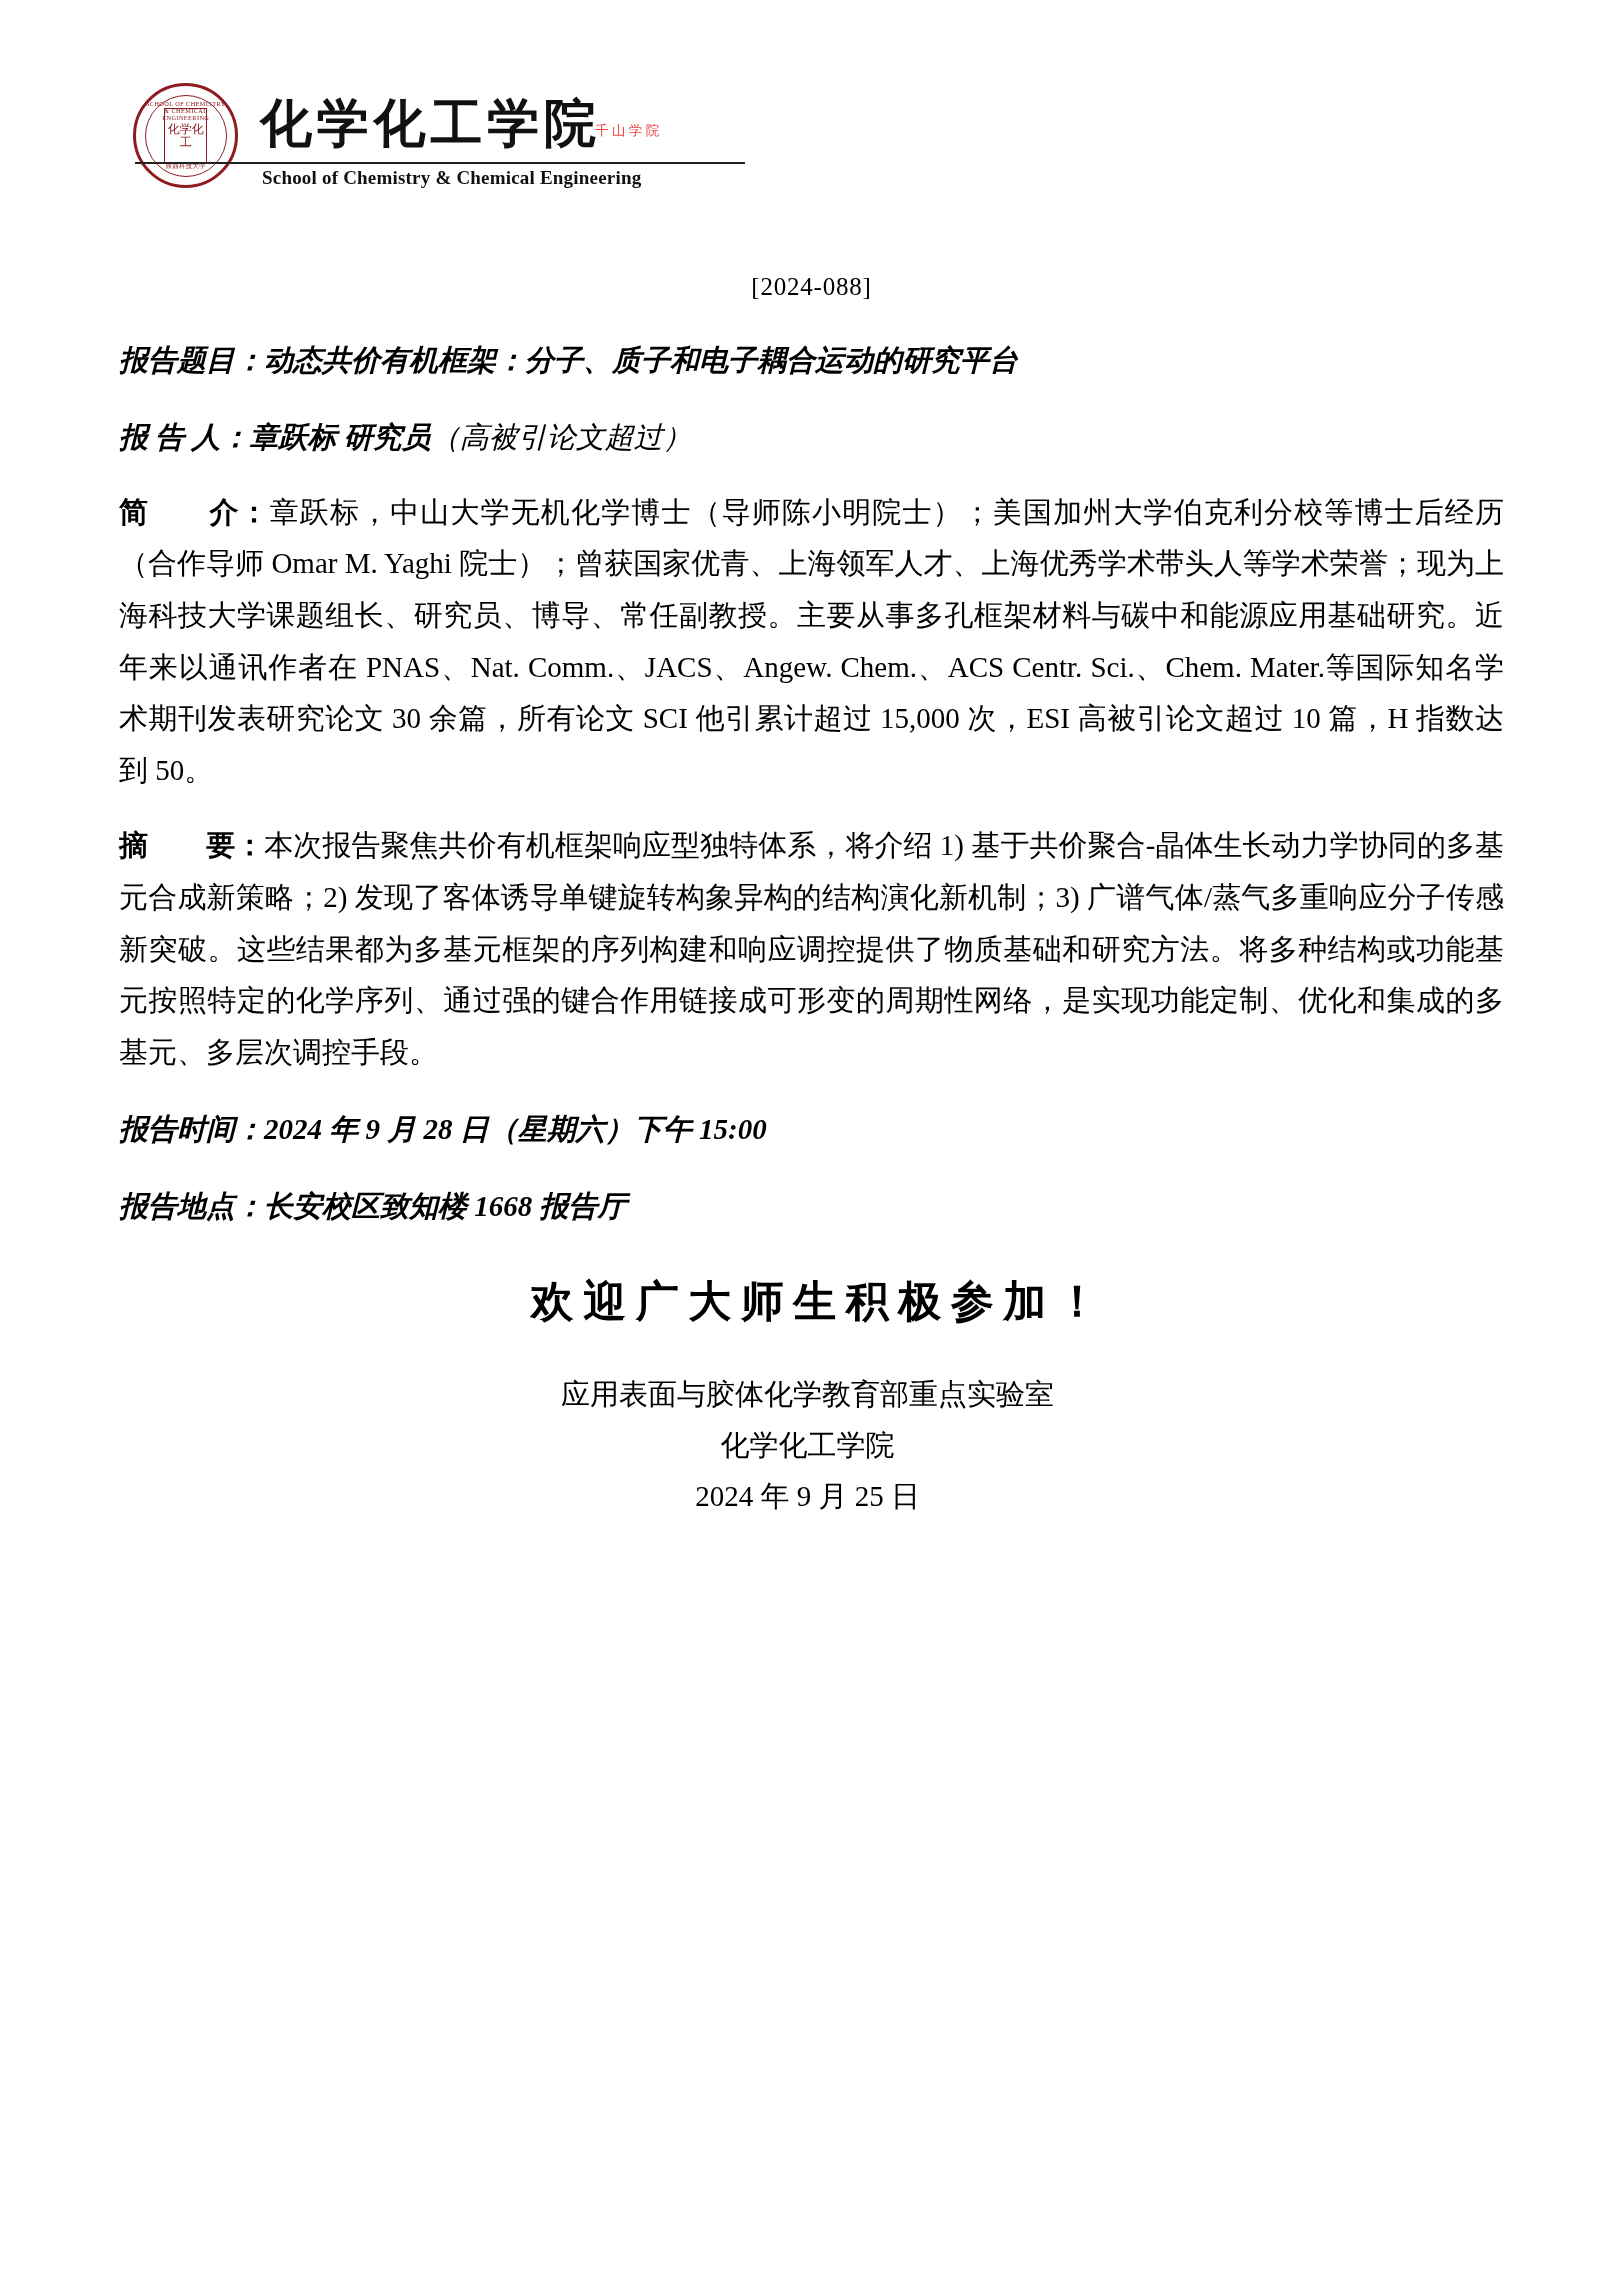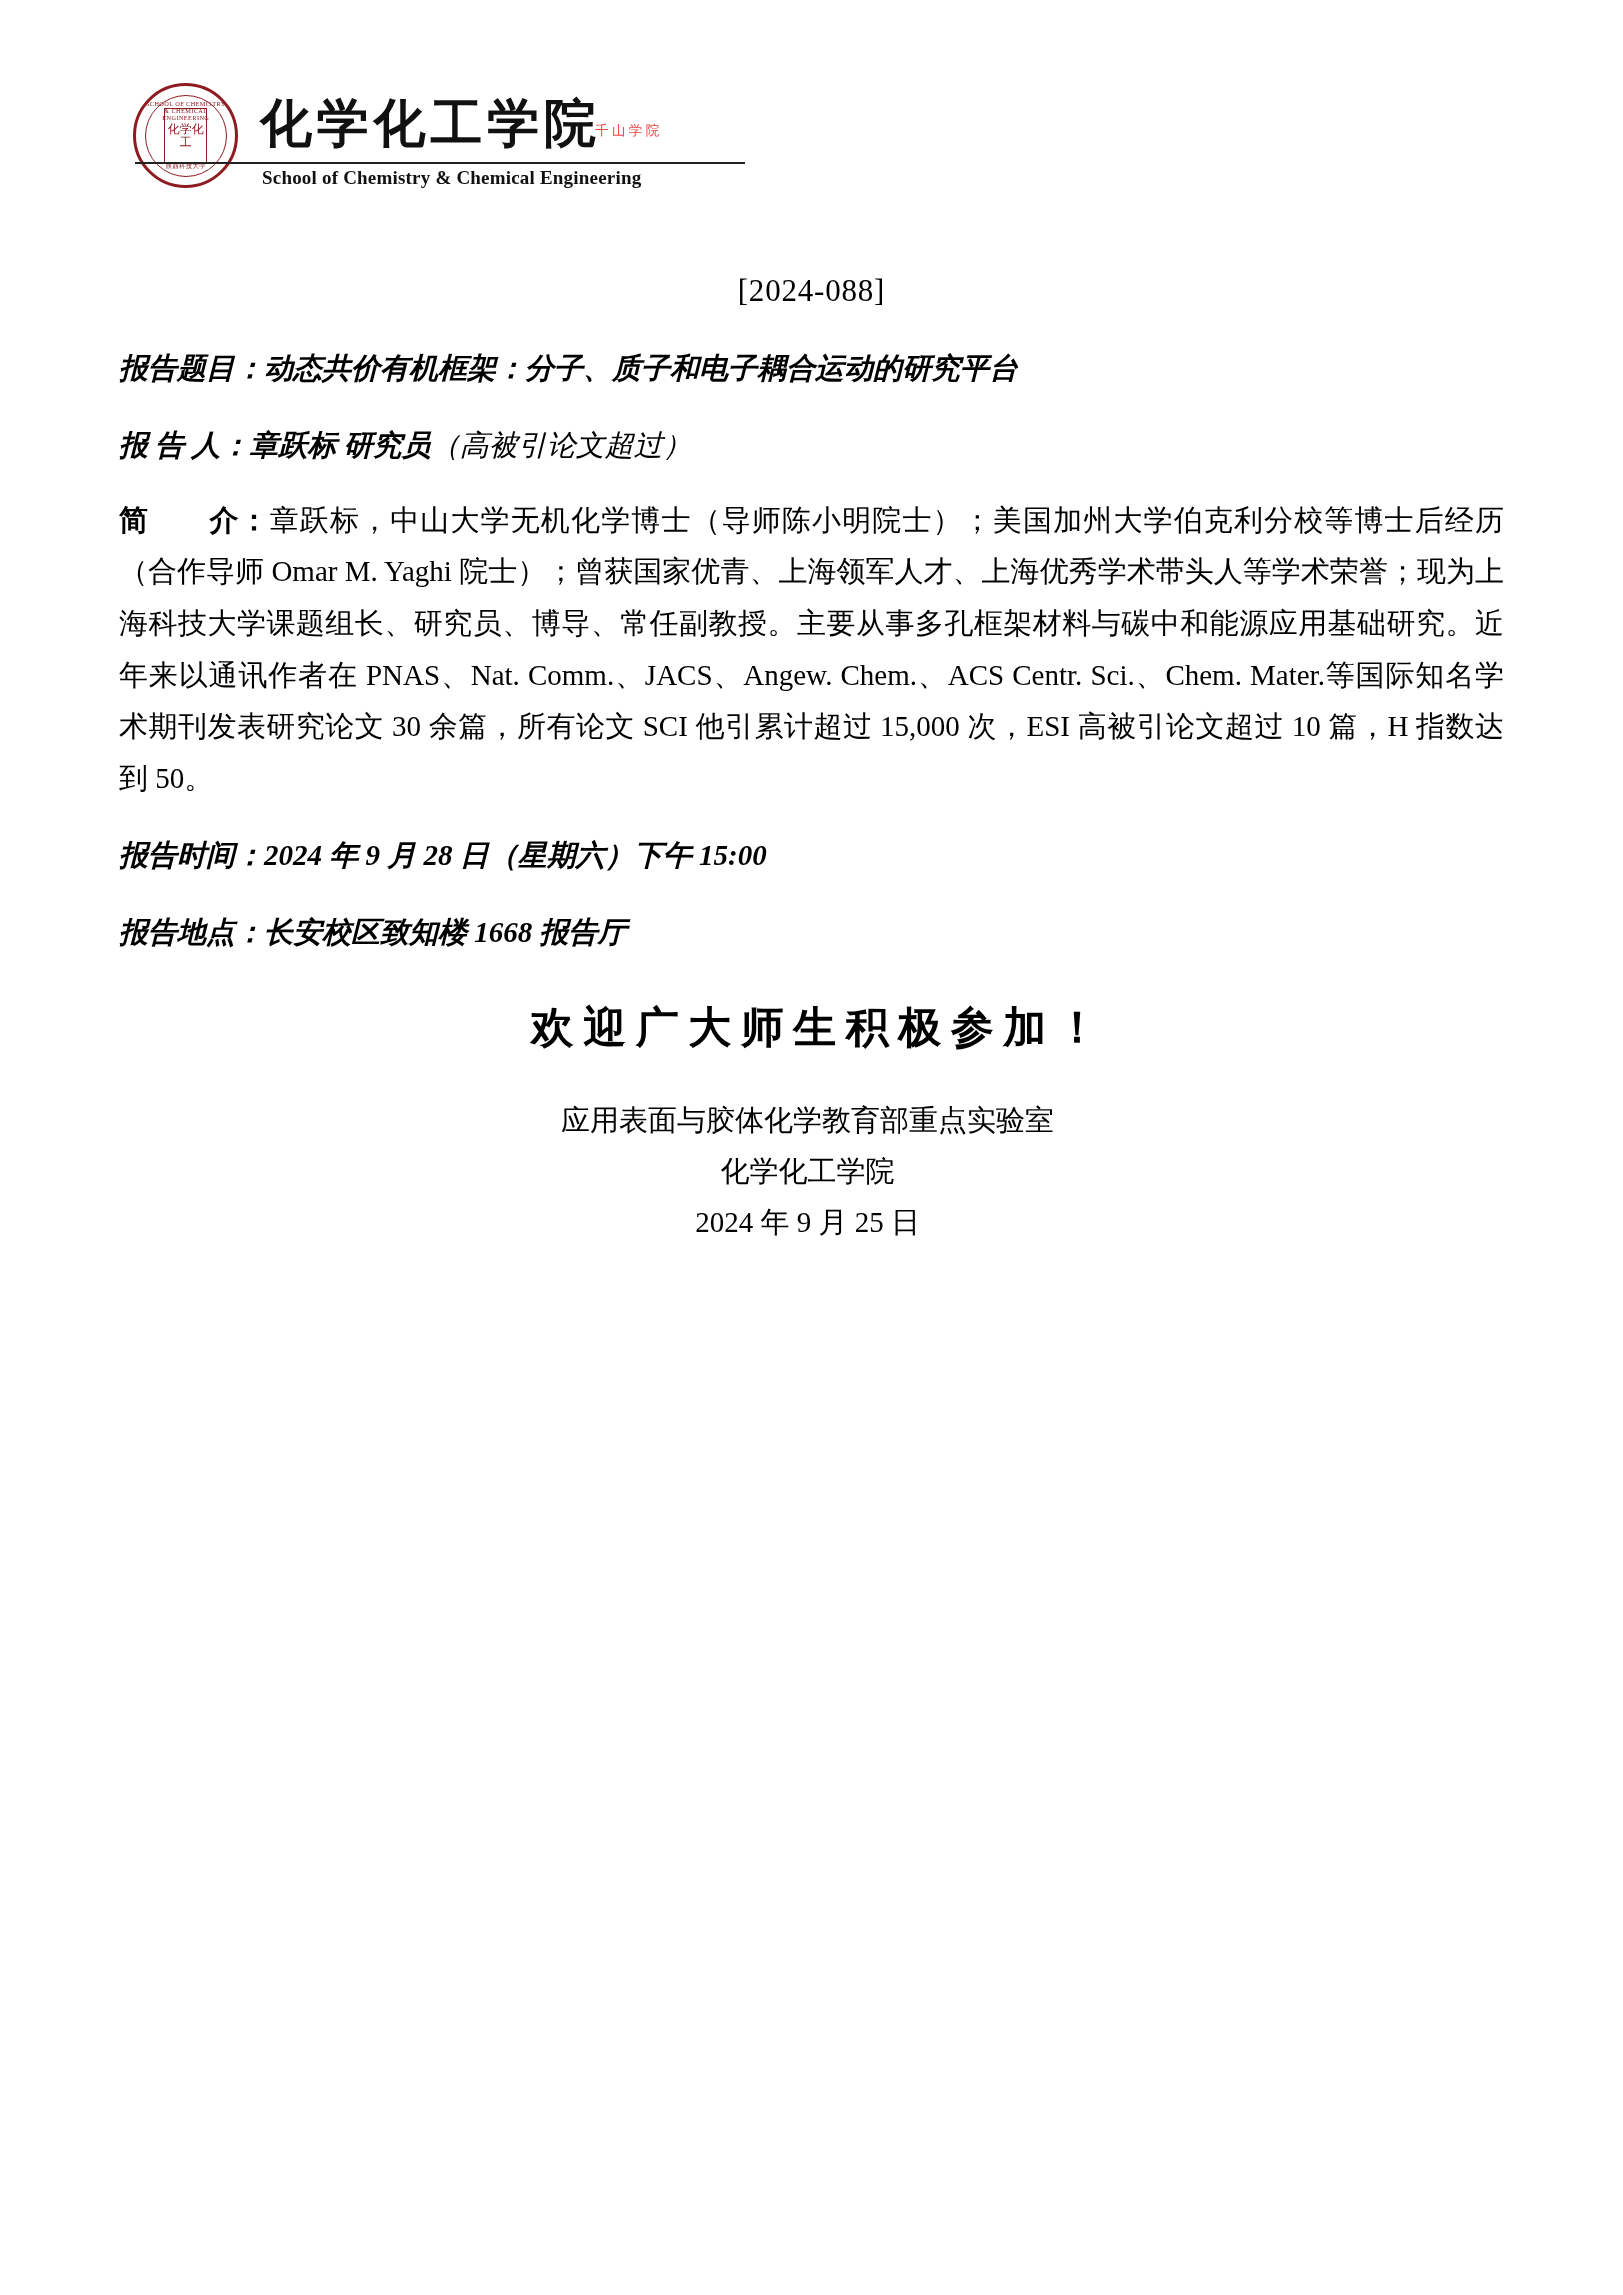"[2024-088]" .doc-number { font-size: 31px -> 25px }
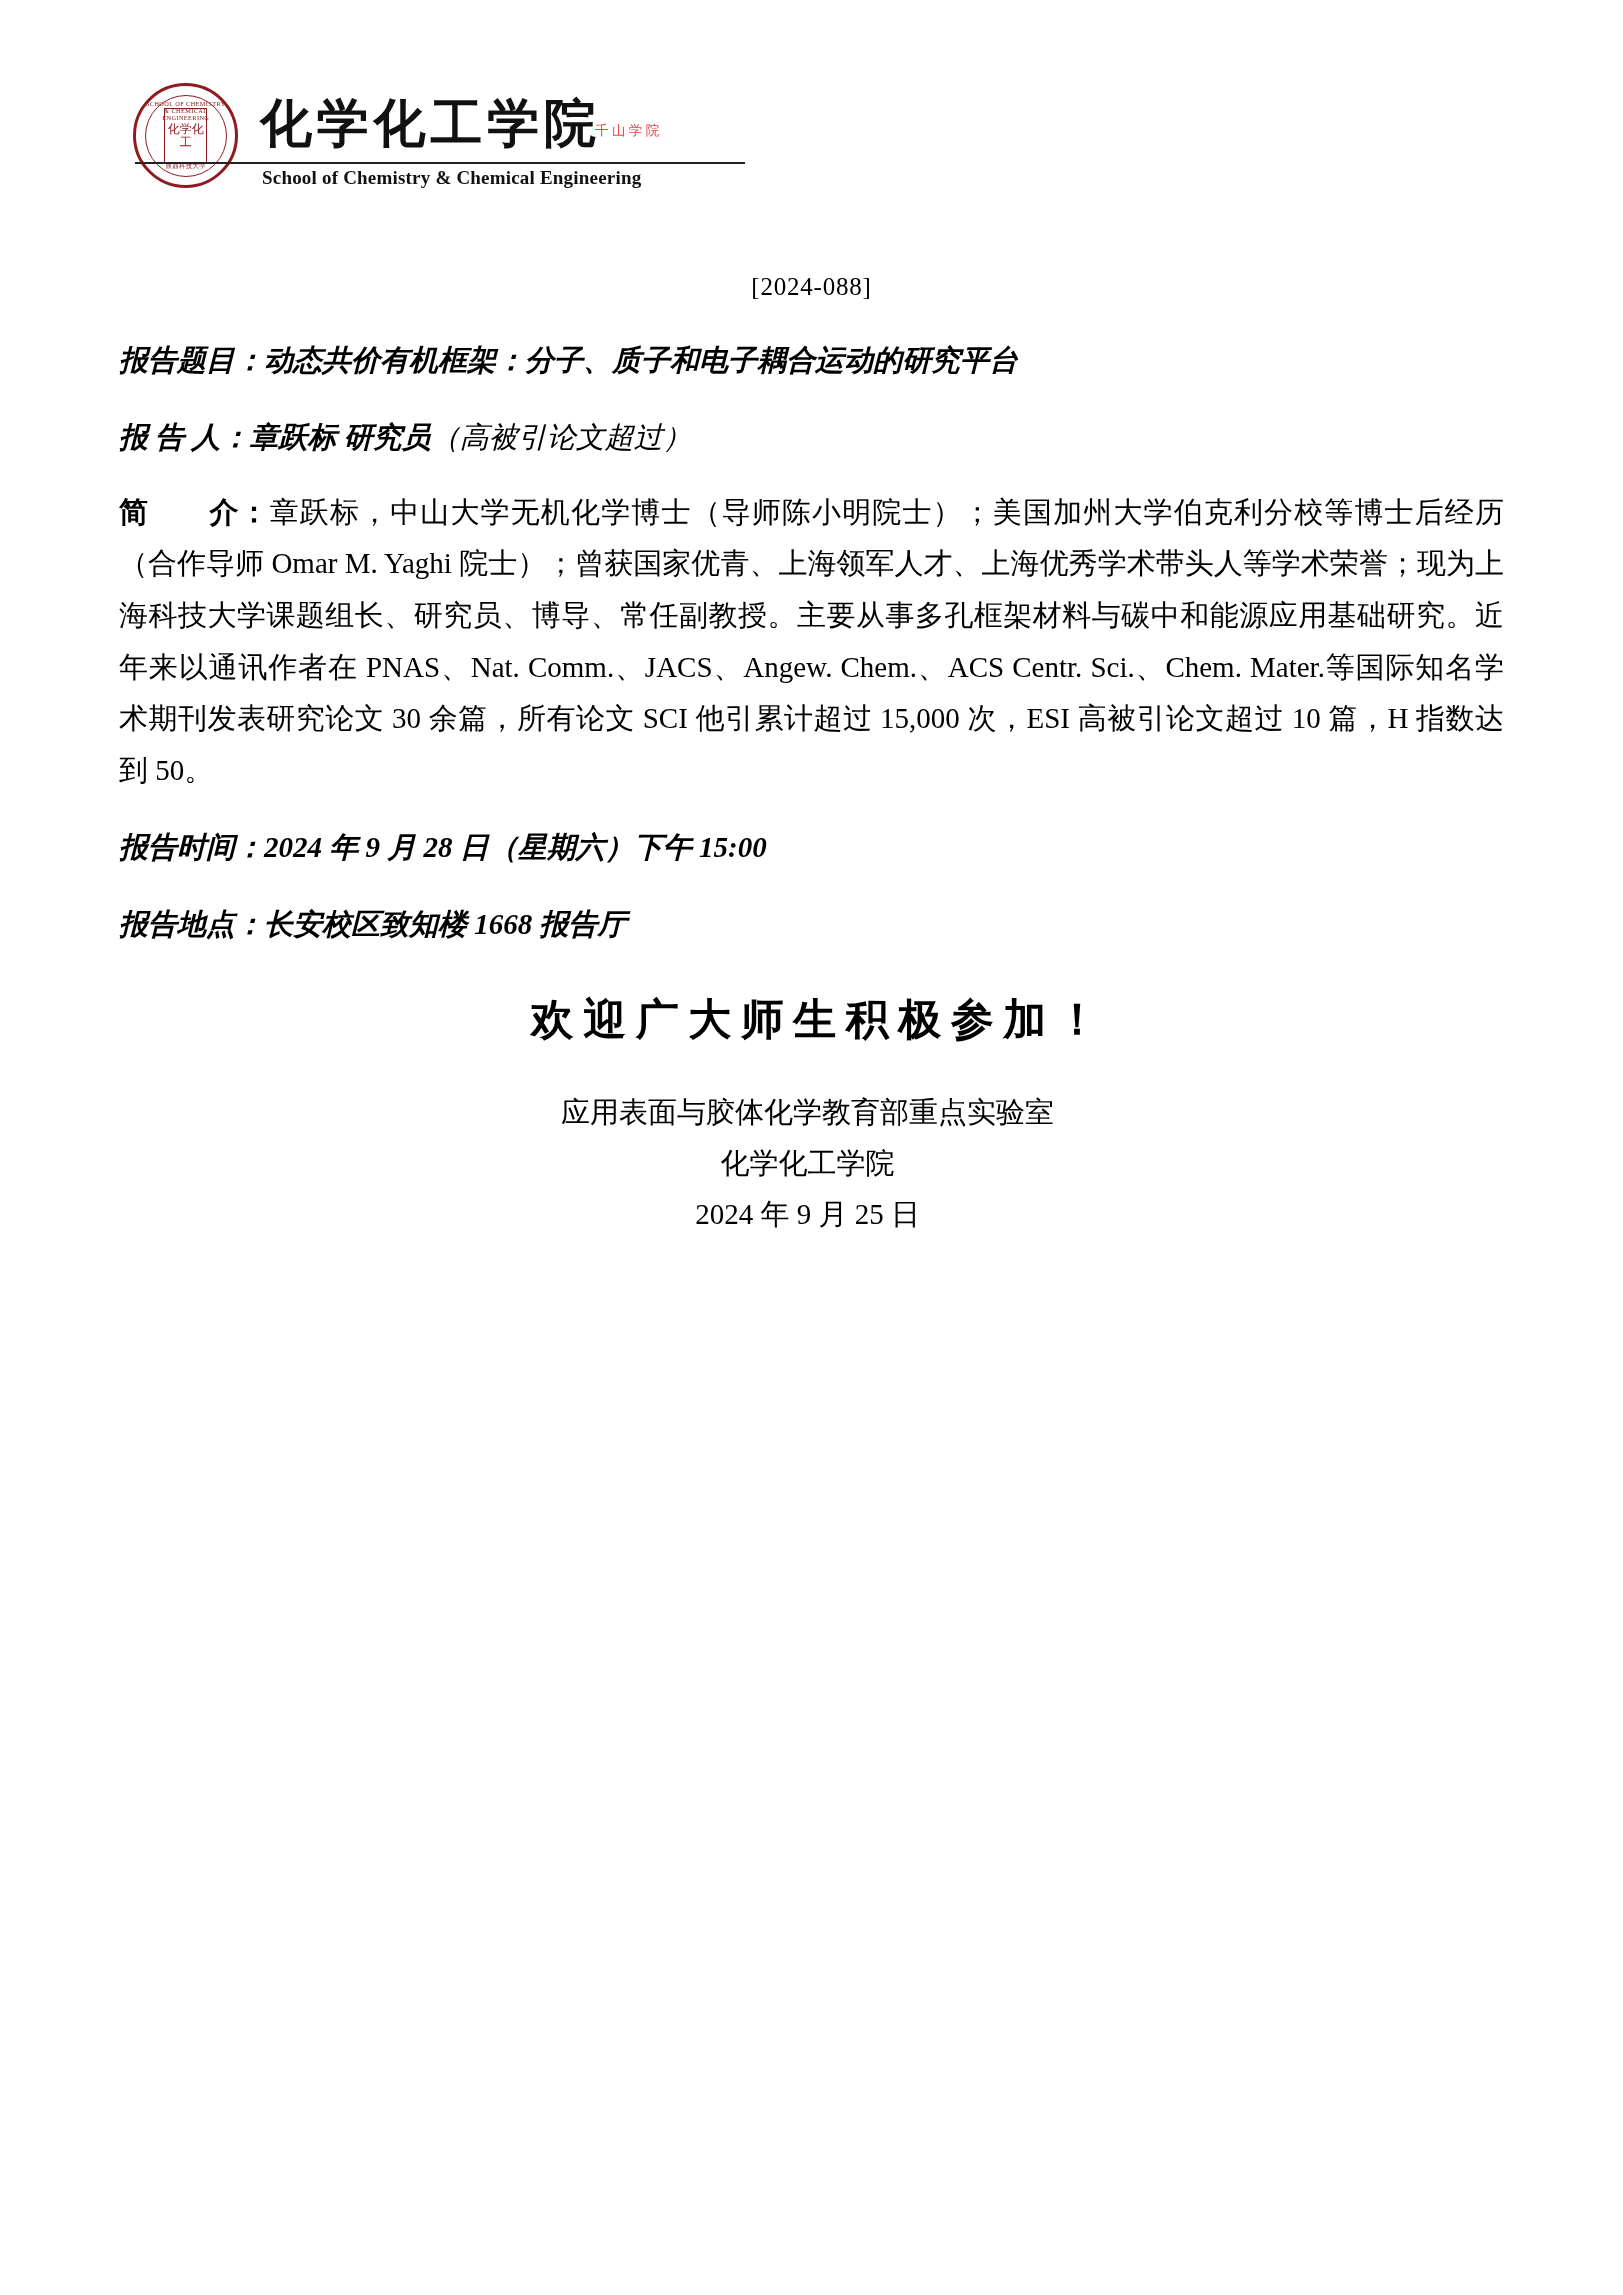"摘 要：本次报告聚焦共价有机框架响应型独特体系，将介绍 1)" div.para { html: none -> <div> <span>摘 要：</span><span>本次报告聚焦共价有机框架响应型独特体系，将介绍 1) 基于共价聚合-晶体生长动力学协同的多基元合成新策略；2) 发现了客体诱导单键旋转构象异构的结构演化新机制；3) 广谱气体/蒸气多重响应分子传感新突破。这些结果都为多基元框架的序列构建和响应调控提供了物质基础和研究方法。将多种结构或功能基元按照特定的化学序列、通过强的键合作用链接成可形变的周期性网络，是实现功能定制、优化和集成的多基元、多层次调控手段。</span> </div> }
